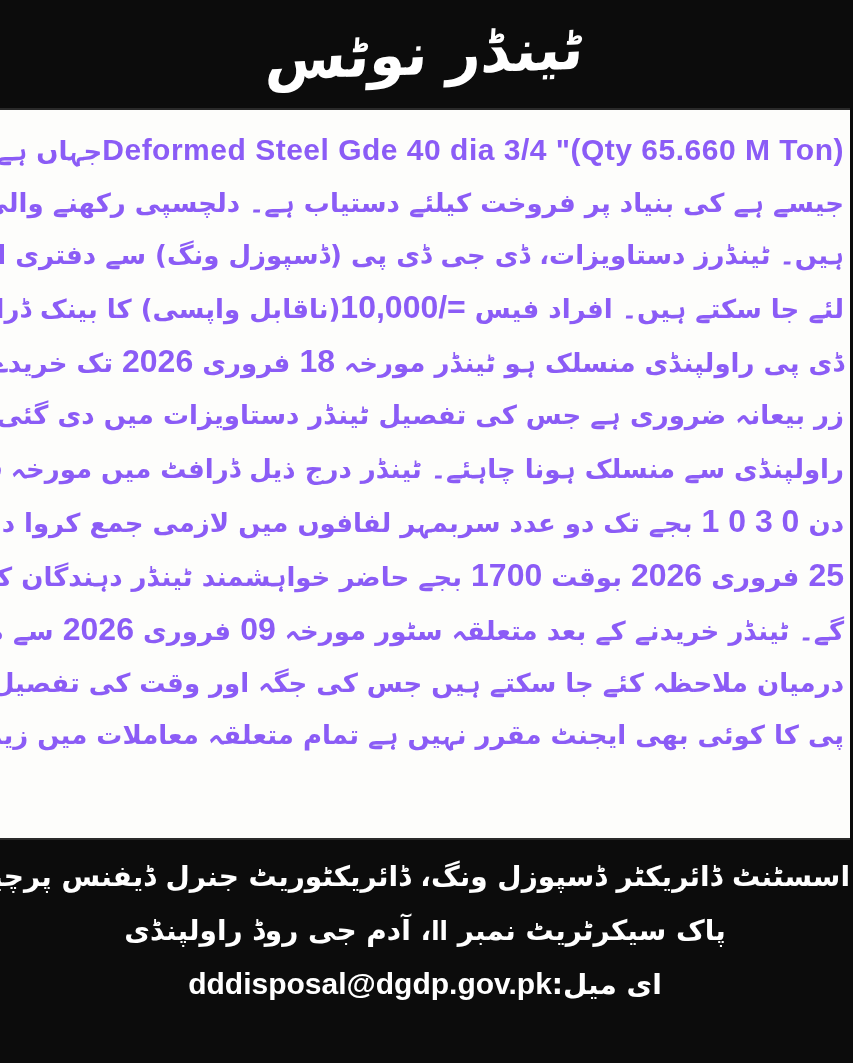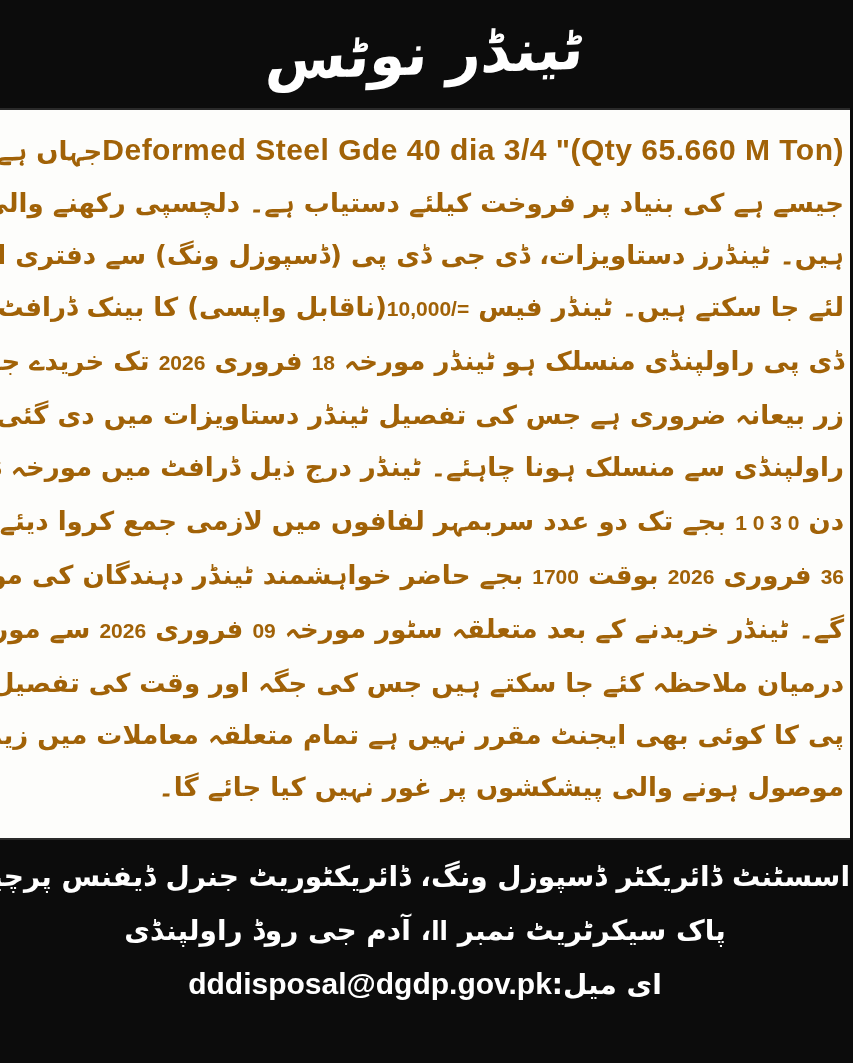"Deformed Steel Gde 40 dia" #body-text { color: #a16207 -> #8b5cf6 }
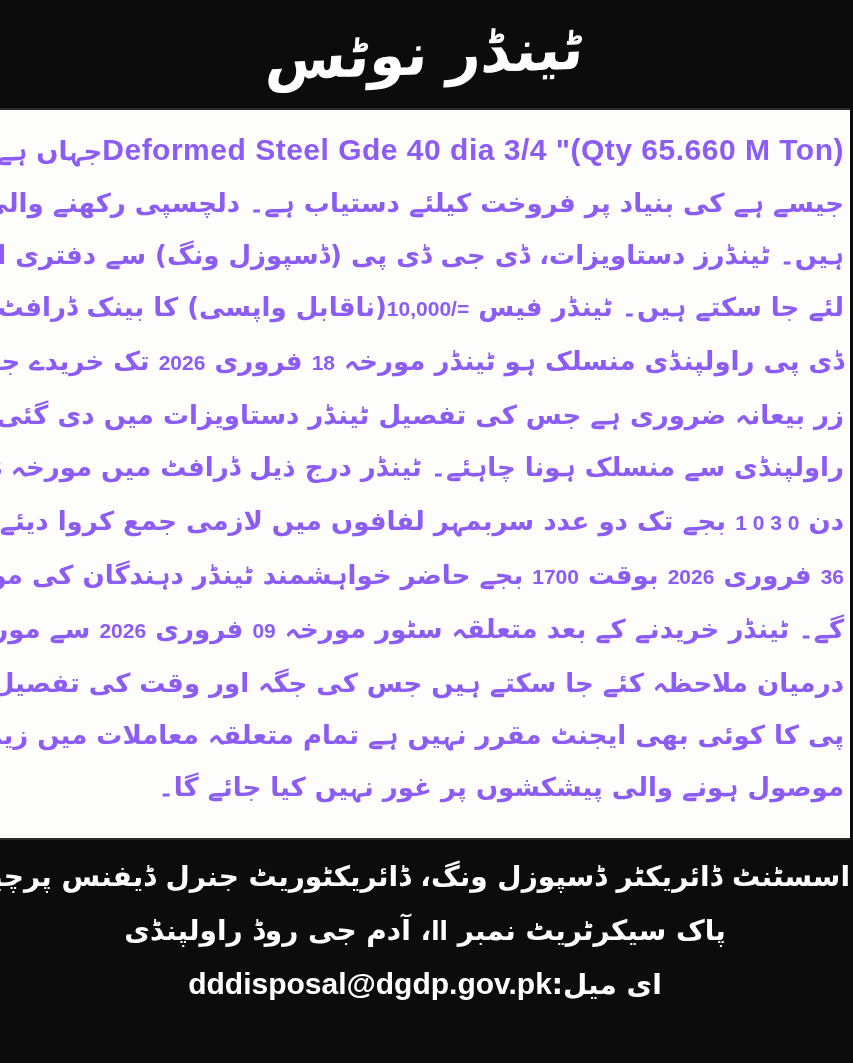"10,000/=" .seg-num { font-size: 21px -> 32px }
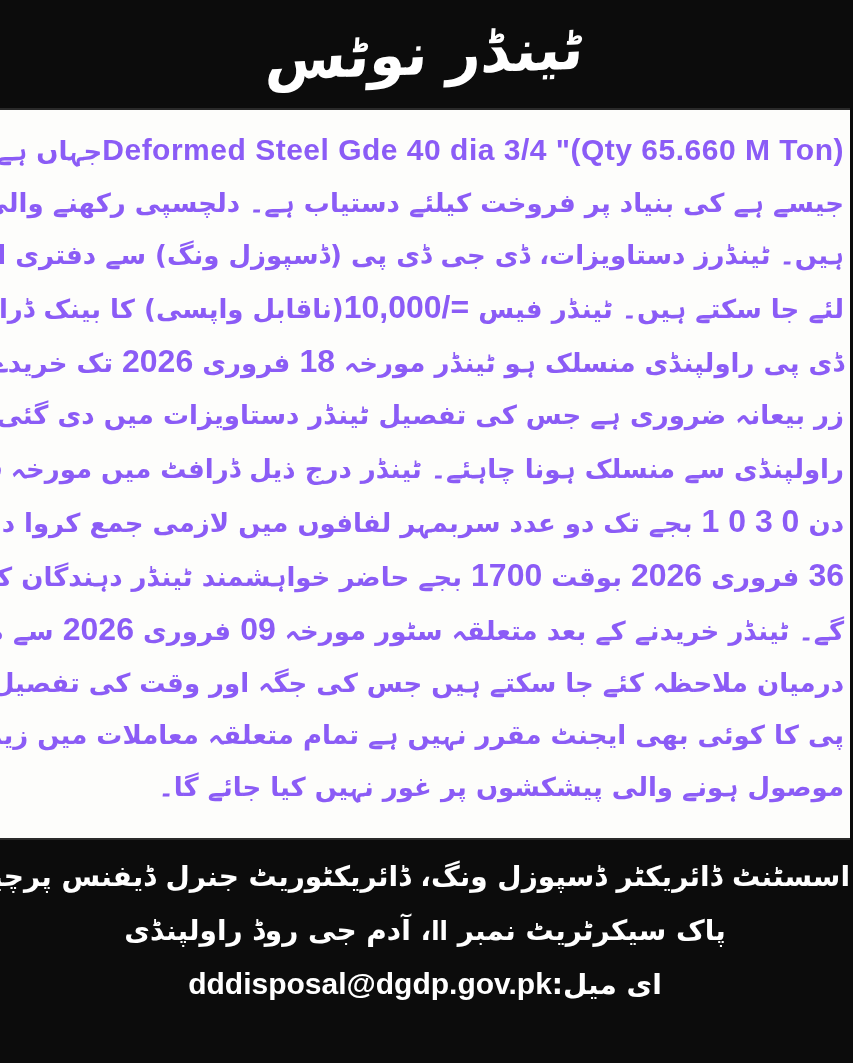"لئے جا سکتے ہیں۔ ٹینڈر" span.seg-ur { text: ٹینڈر -> افراد }
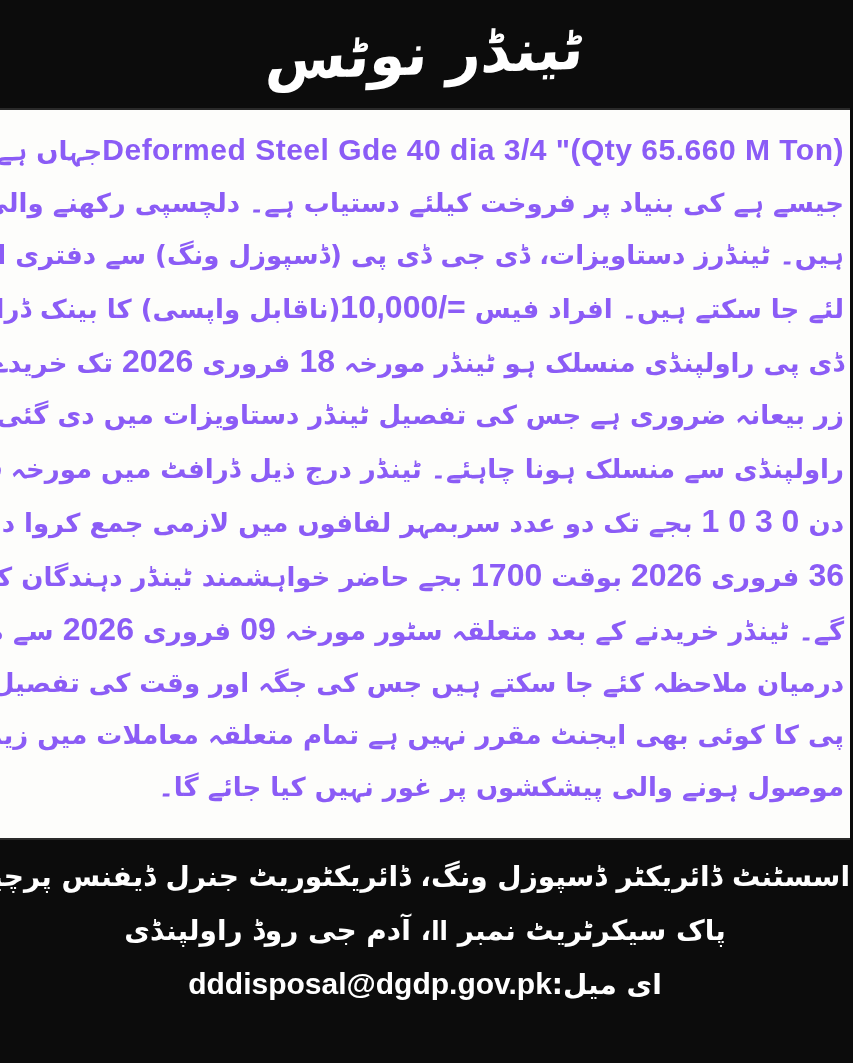"36" span.seg-num { text: 36 -> 25 }
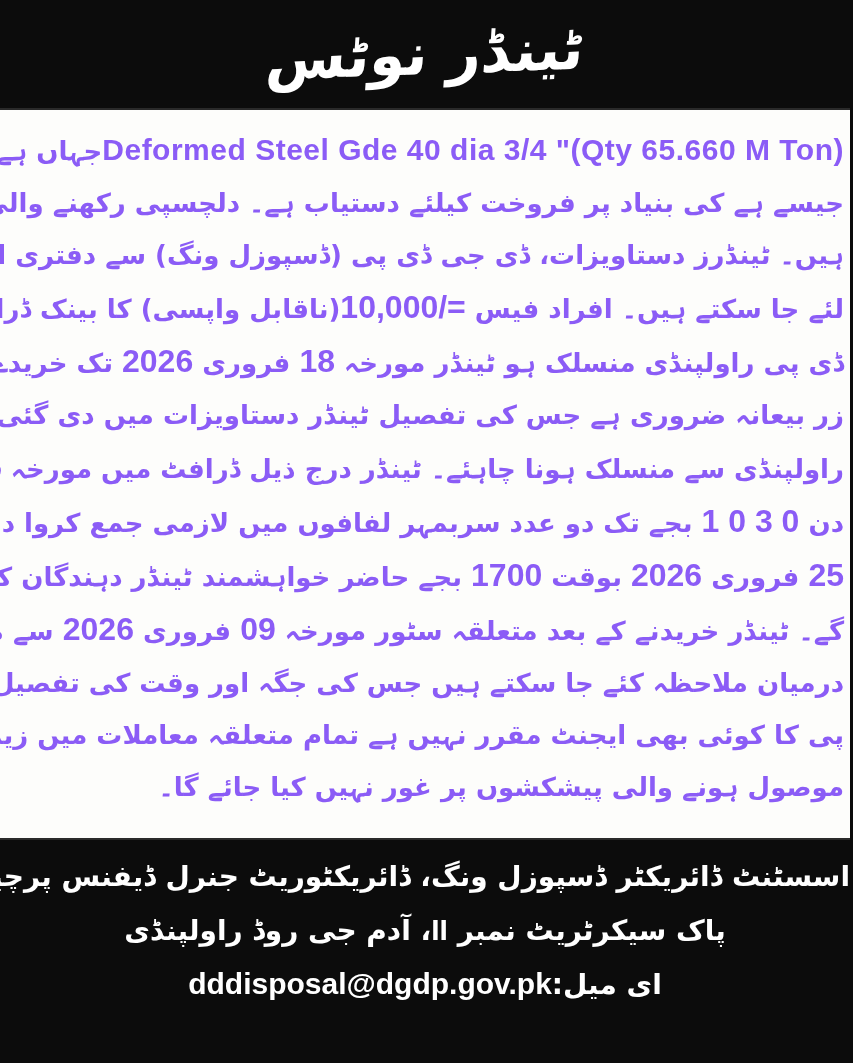"موصول ہونے والی پیشکشوں پر" div.line { html: <div><span>موصول ہونے والی پیشکشوں پر غور نہیں کیا جائے گا۔</span></div> -> none }
